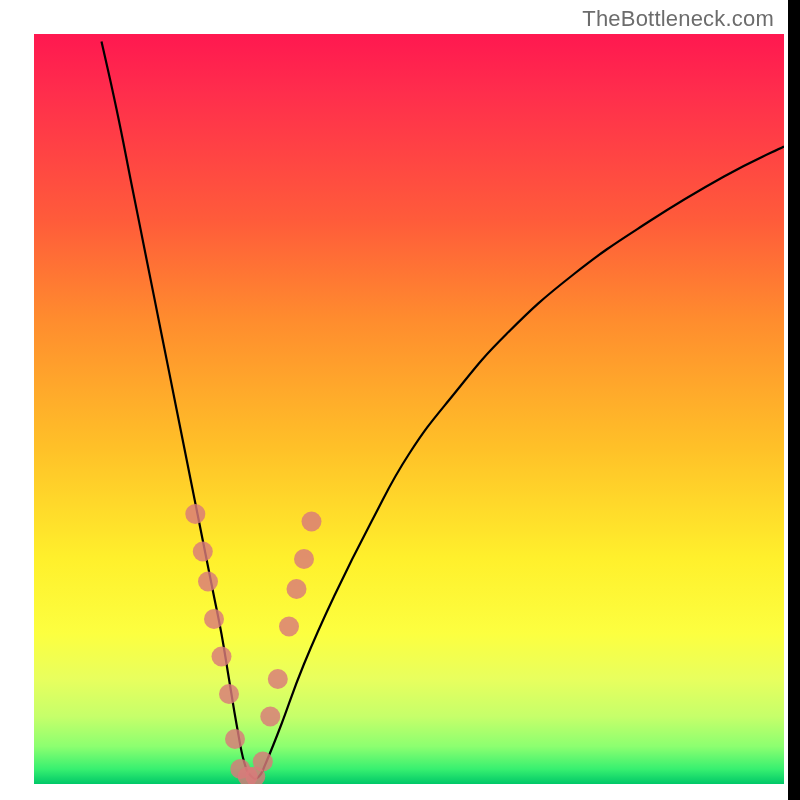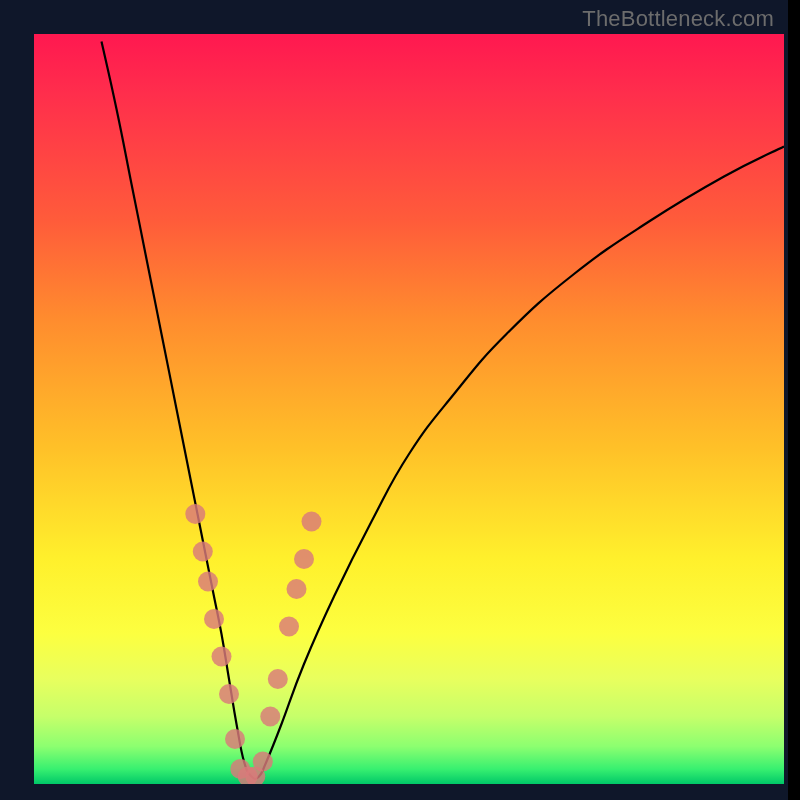"TheBottleneck.com" .frame { background: #0f172a -> #ffffff }
